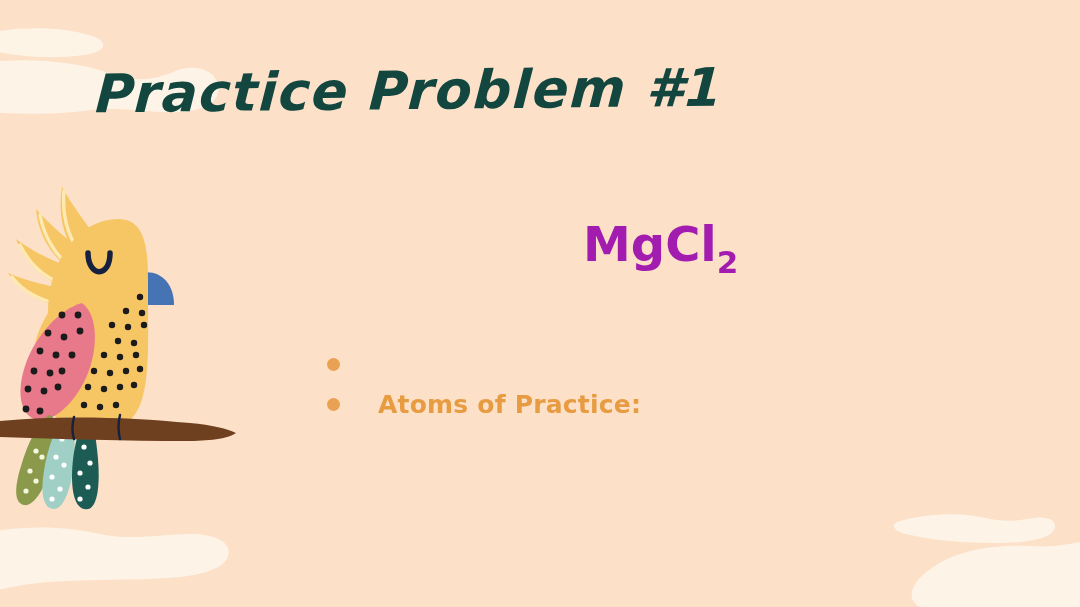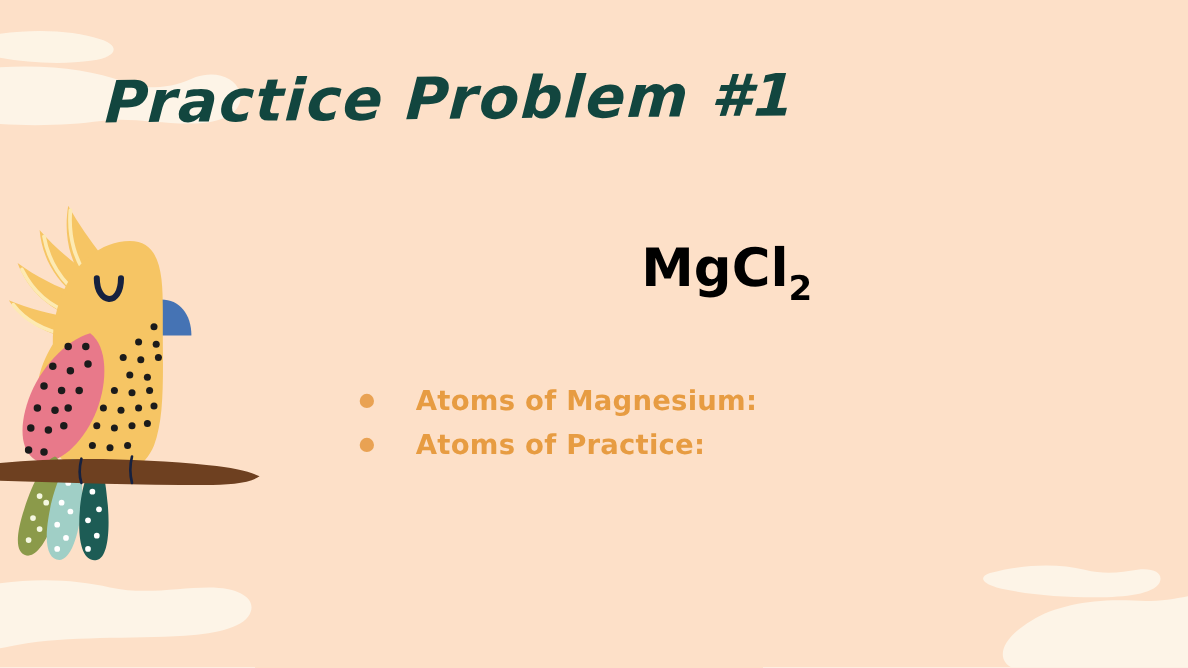"MgCl2" #formula { color: #000000 -> #a21caf }
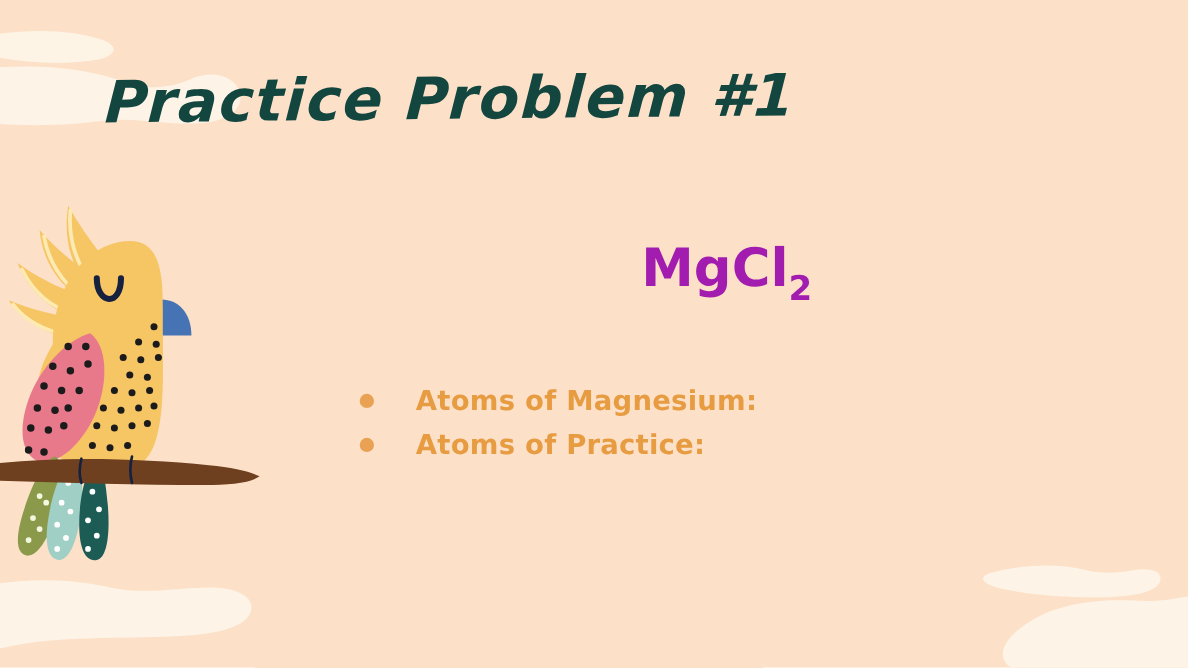"Atoms of Magnesium:" span.bullet-text { html: <span>Atoms of Magnesium:</span> -> none }
